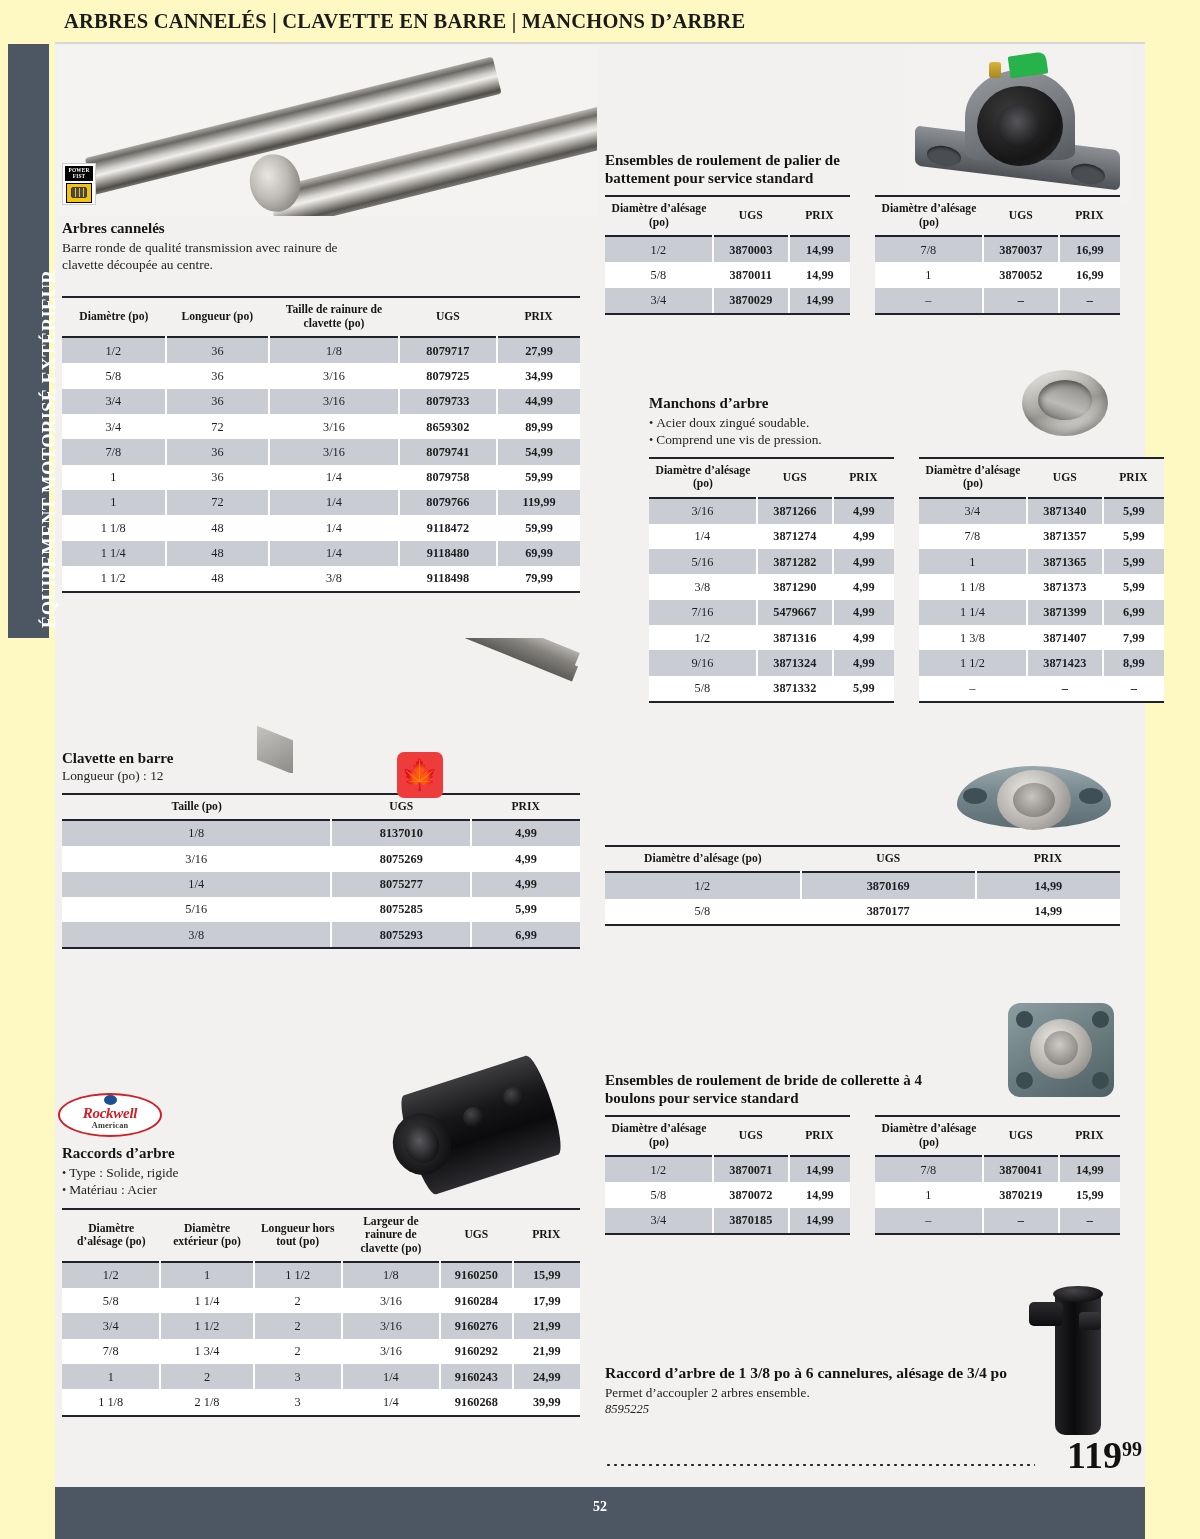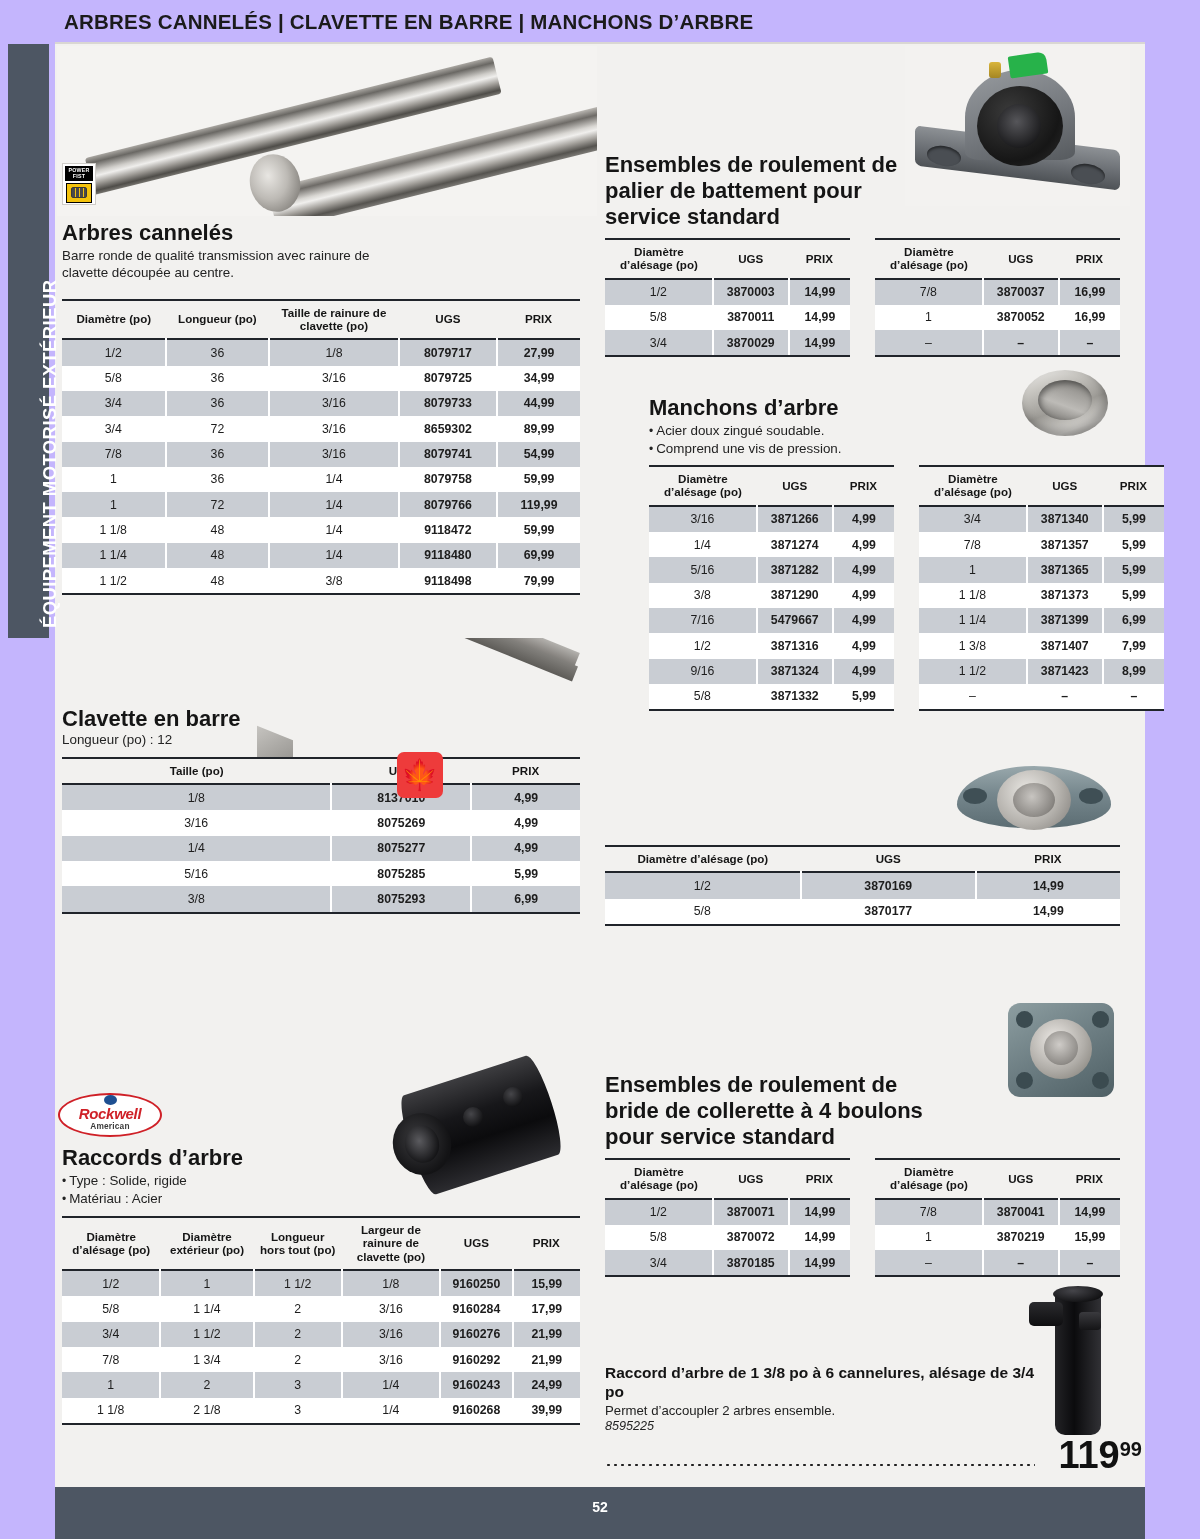"ARBRES CANNELÉS | CLAVETTE EN" #page { background: #c4b5fd -> #fef9c3; font-family: none -> Liberation Serif, serif }
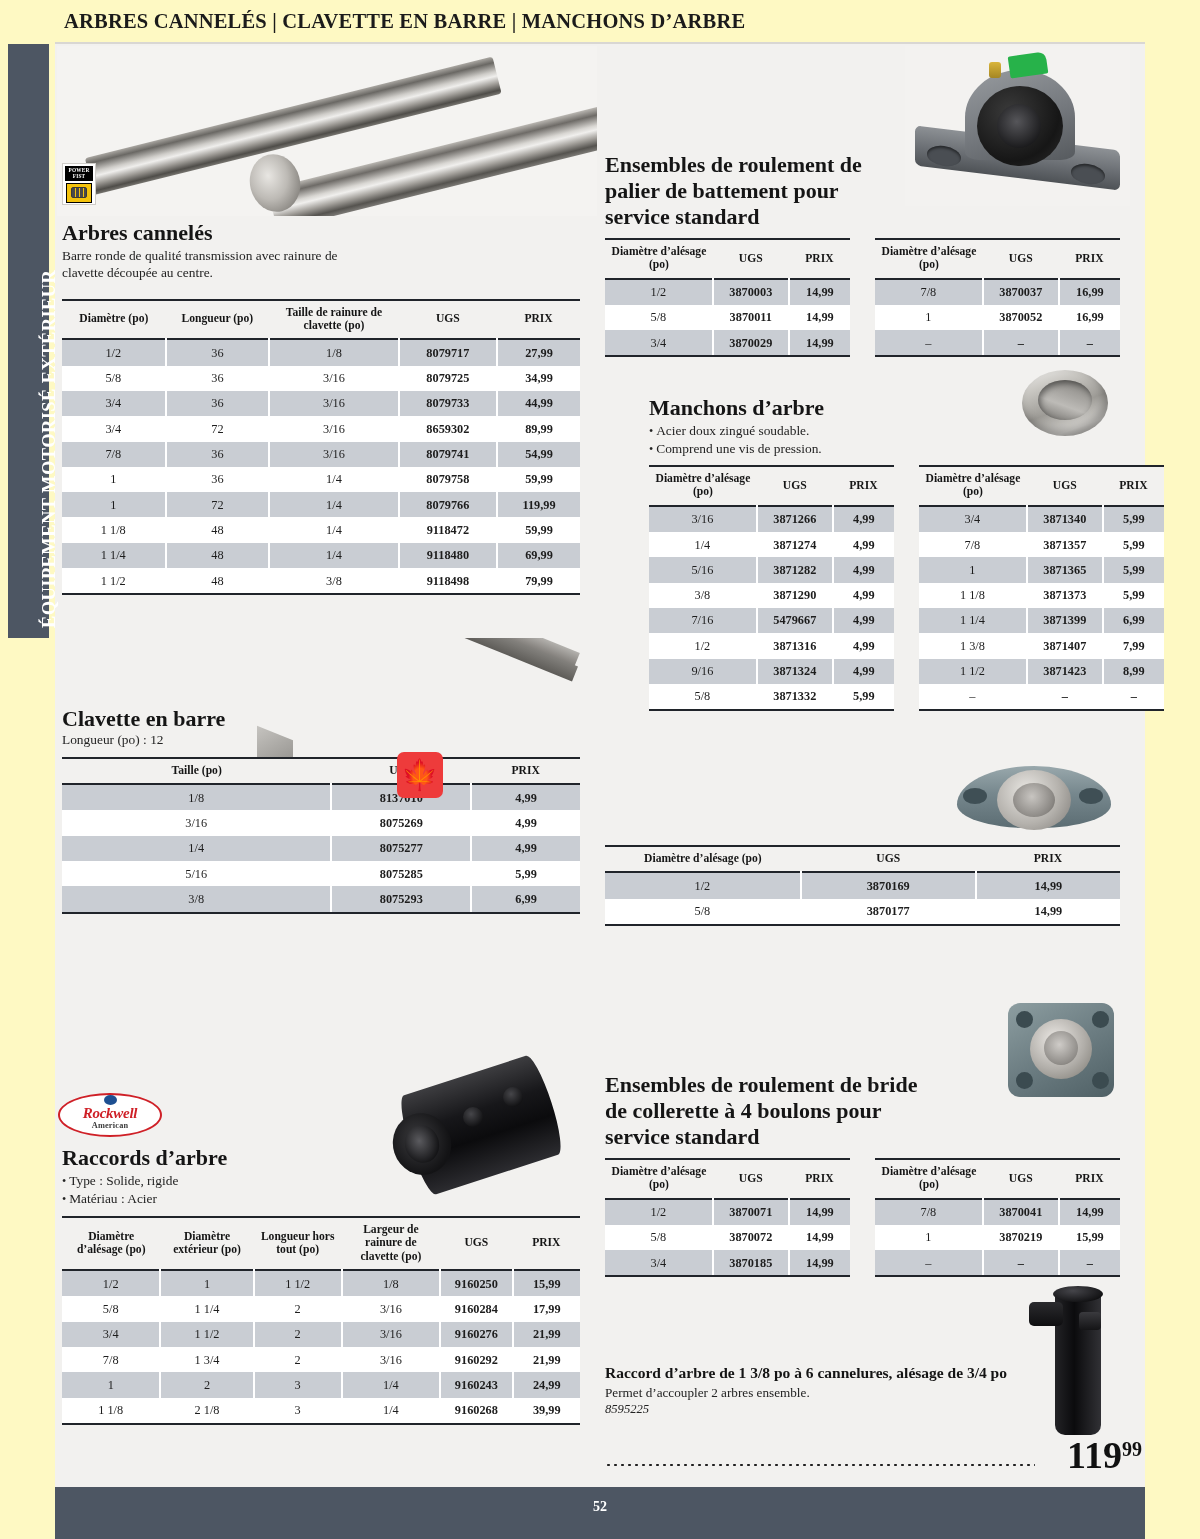"Ensembles de roulement de palier" .sec-title { font-size: 22px -> 15px }
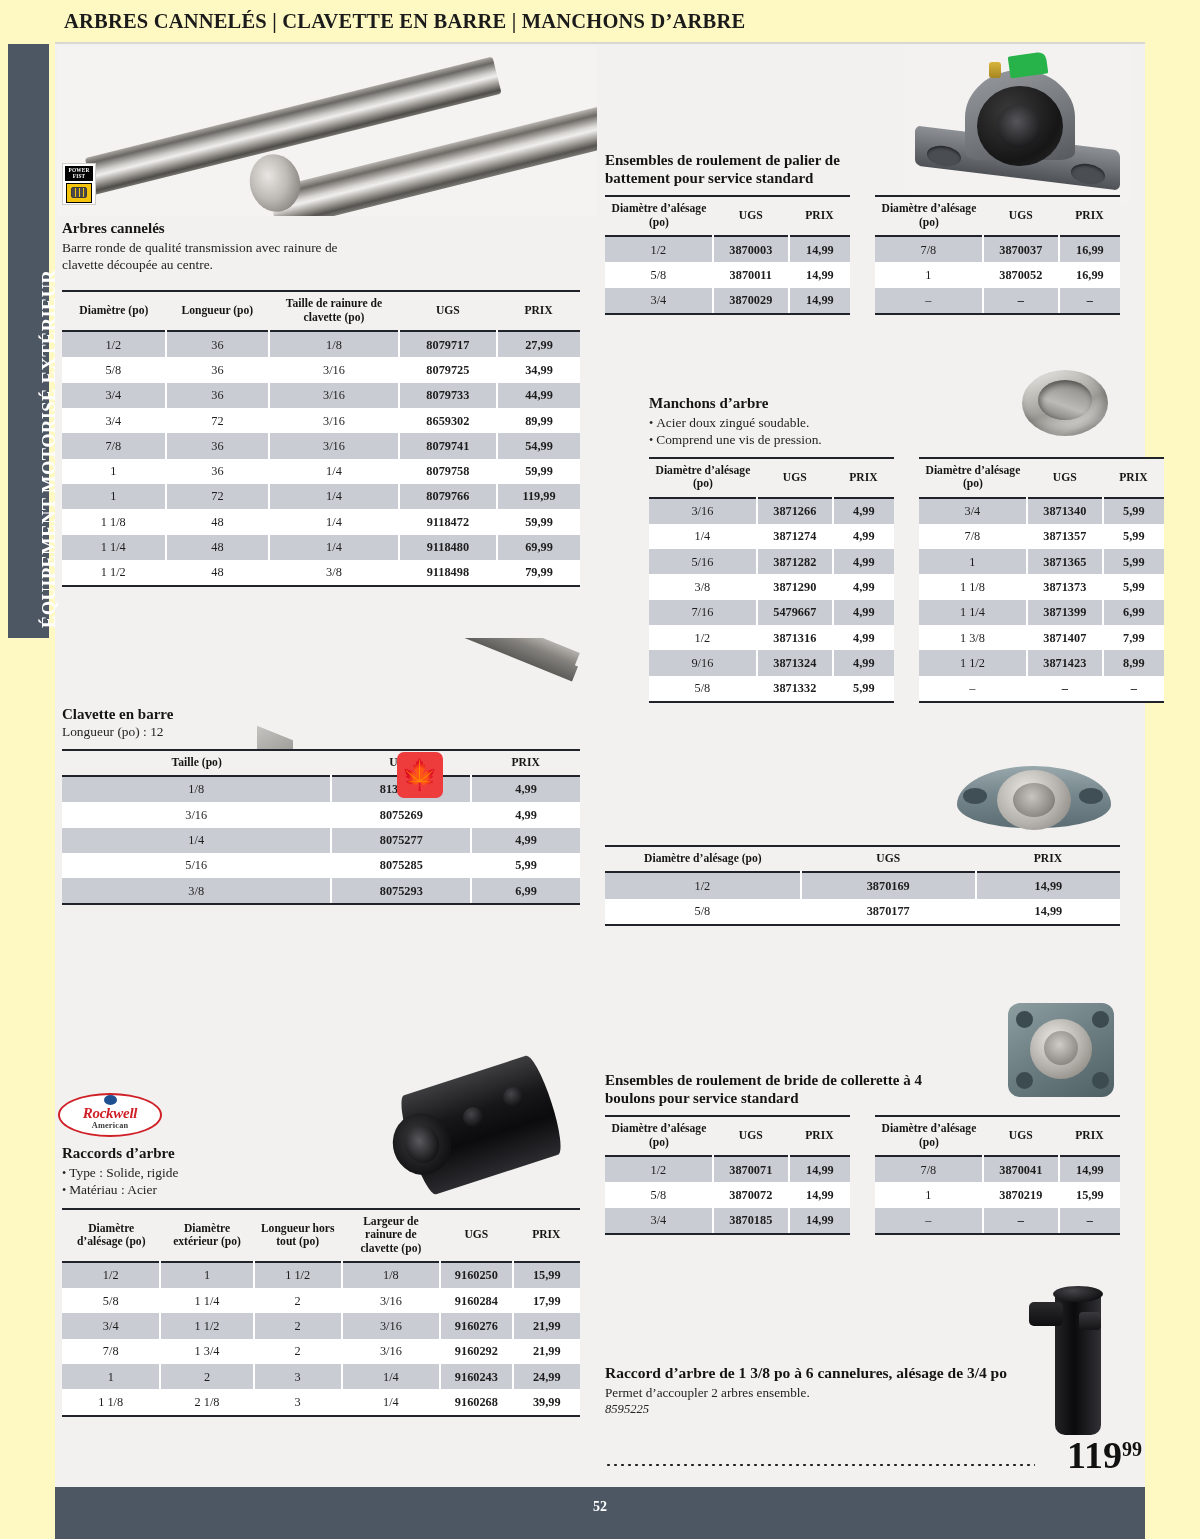"Diamètre (po)" div.tblwrap { margin-top: 17px -> 23px }
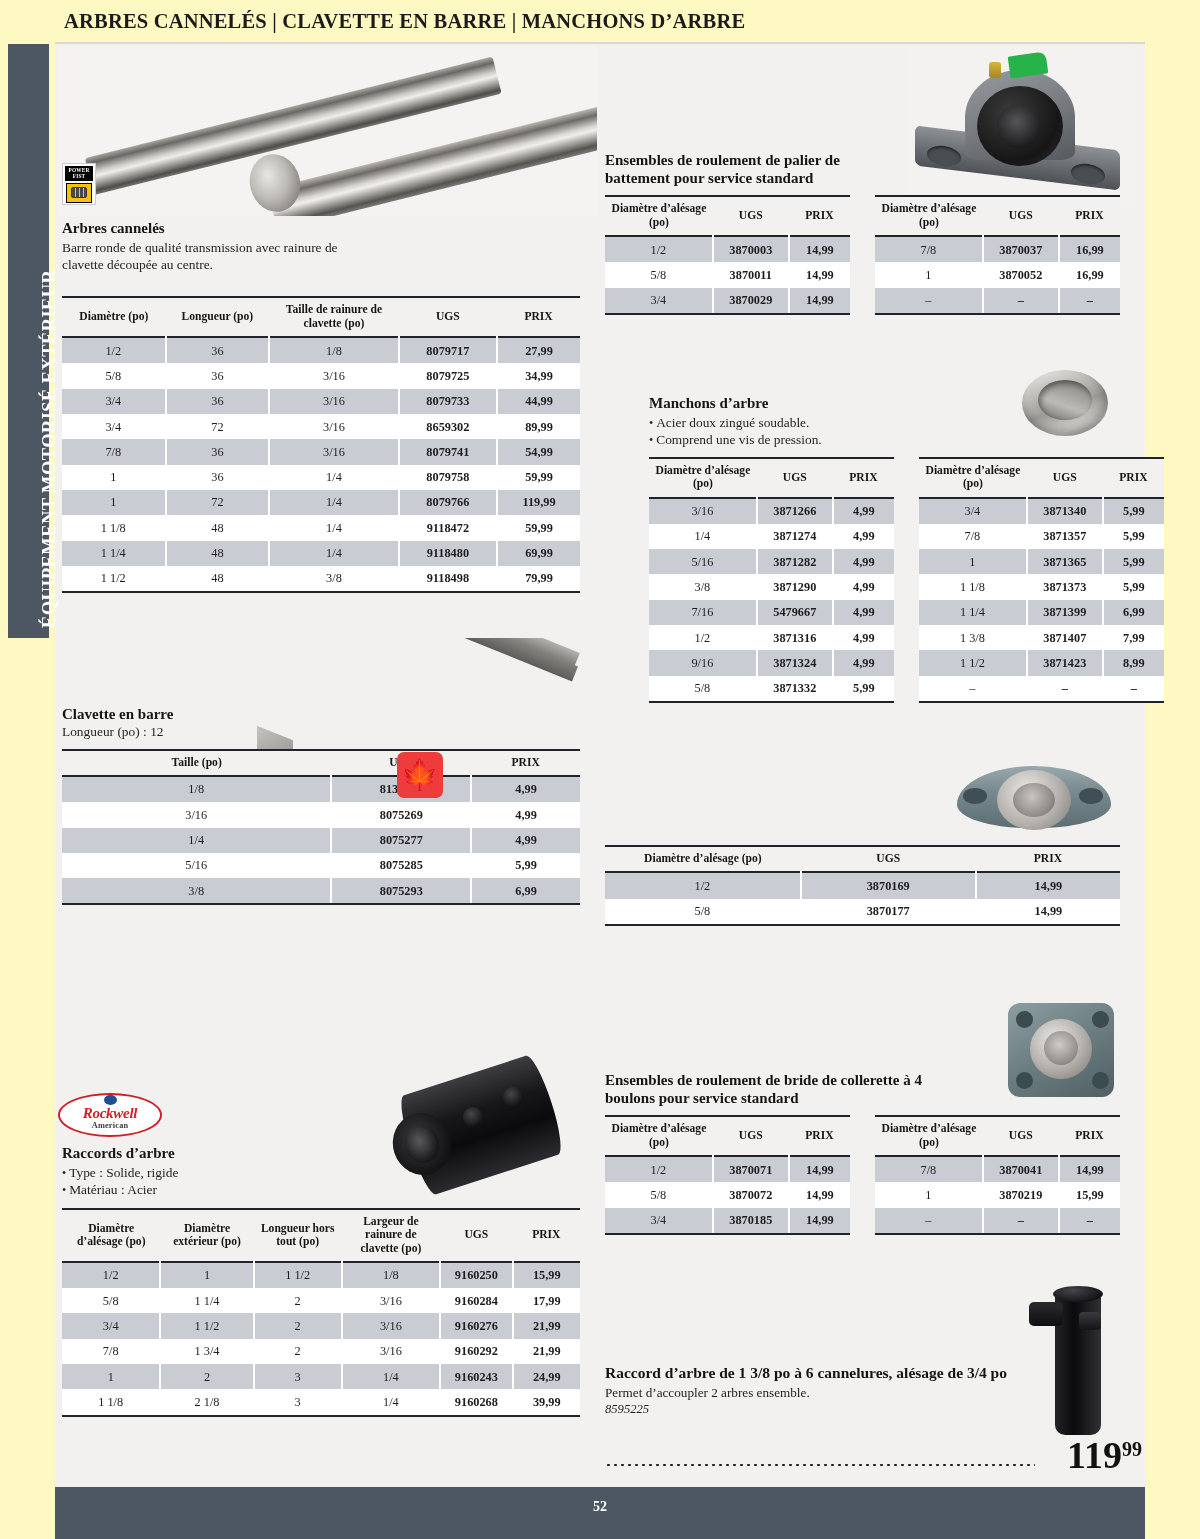"Clavette en barre" div.block { top: 706px -> 750px }
